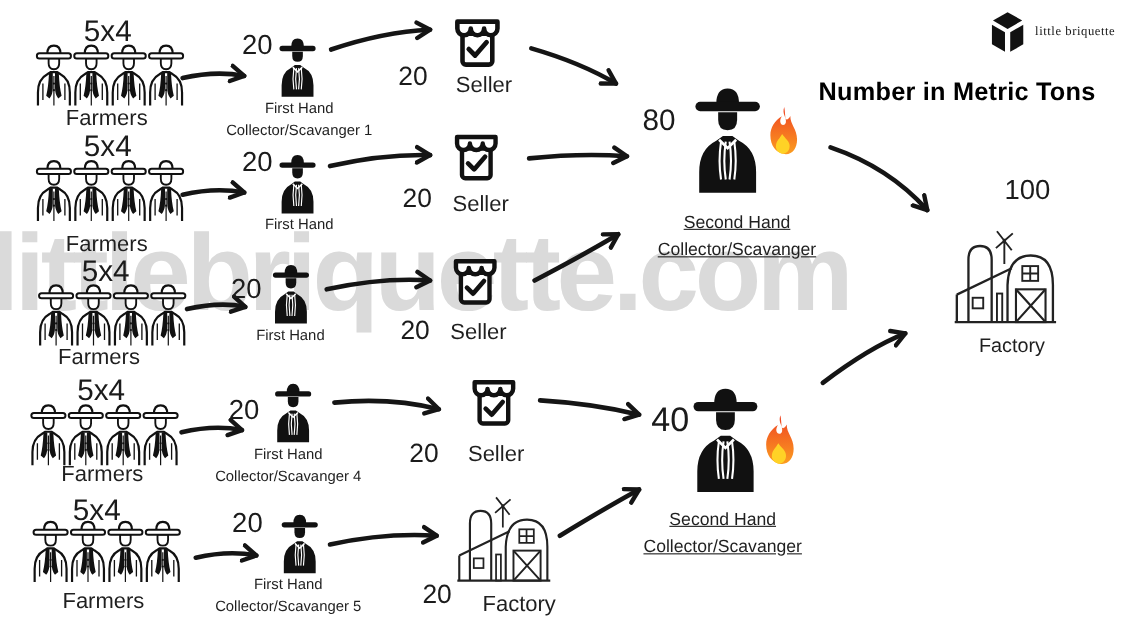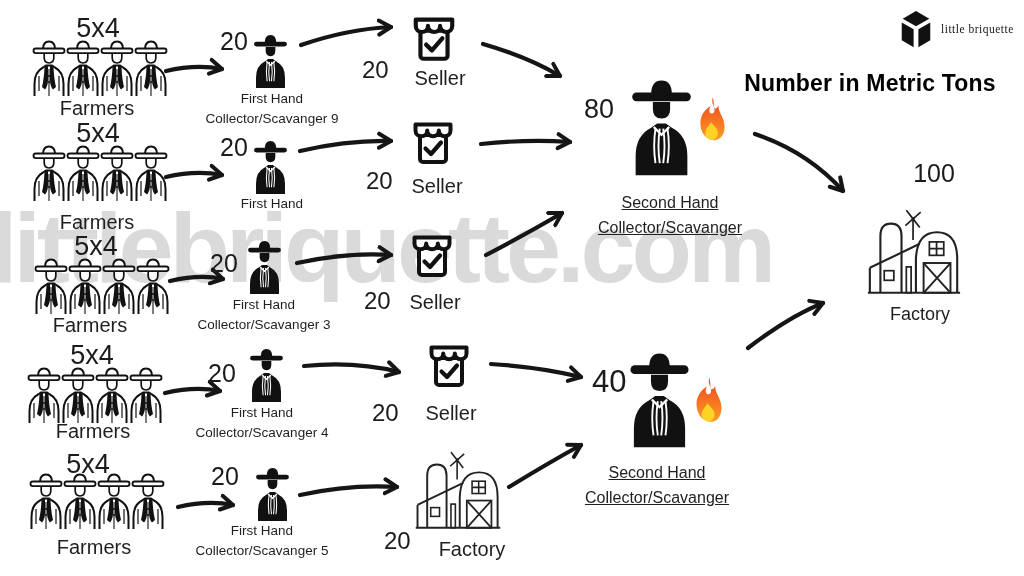"Collector/Scavanger 9" div { text: 9 -> 1 }
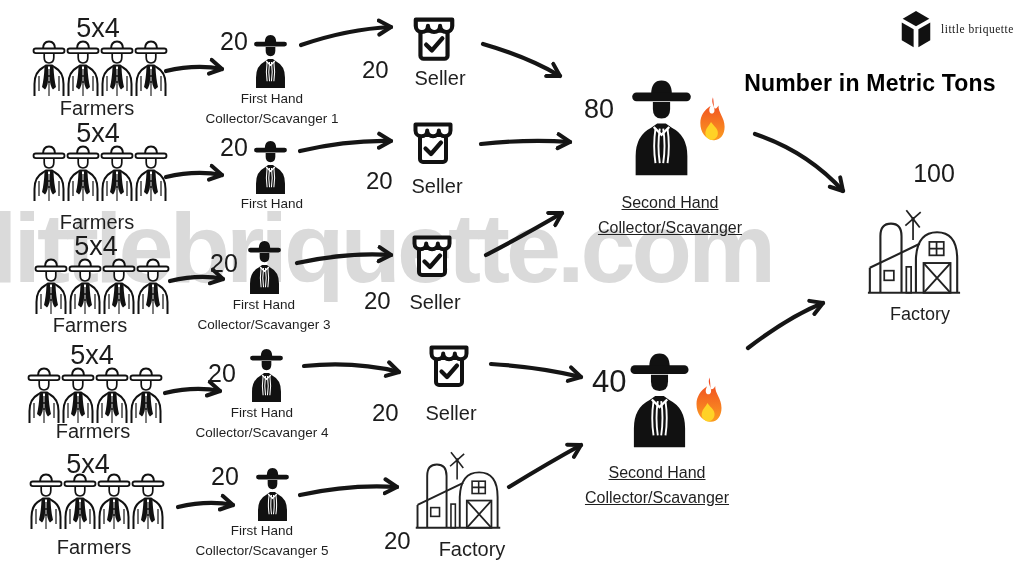"Collector/Scavanger 3" div { html: <div>Collector/Scavanger 3</div> -> none }
